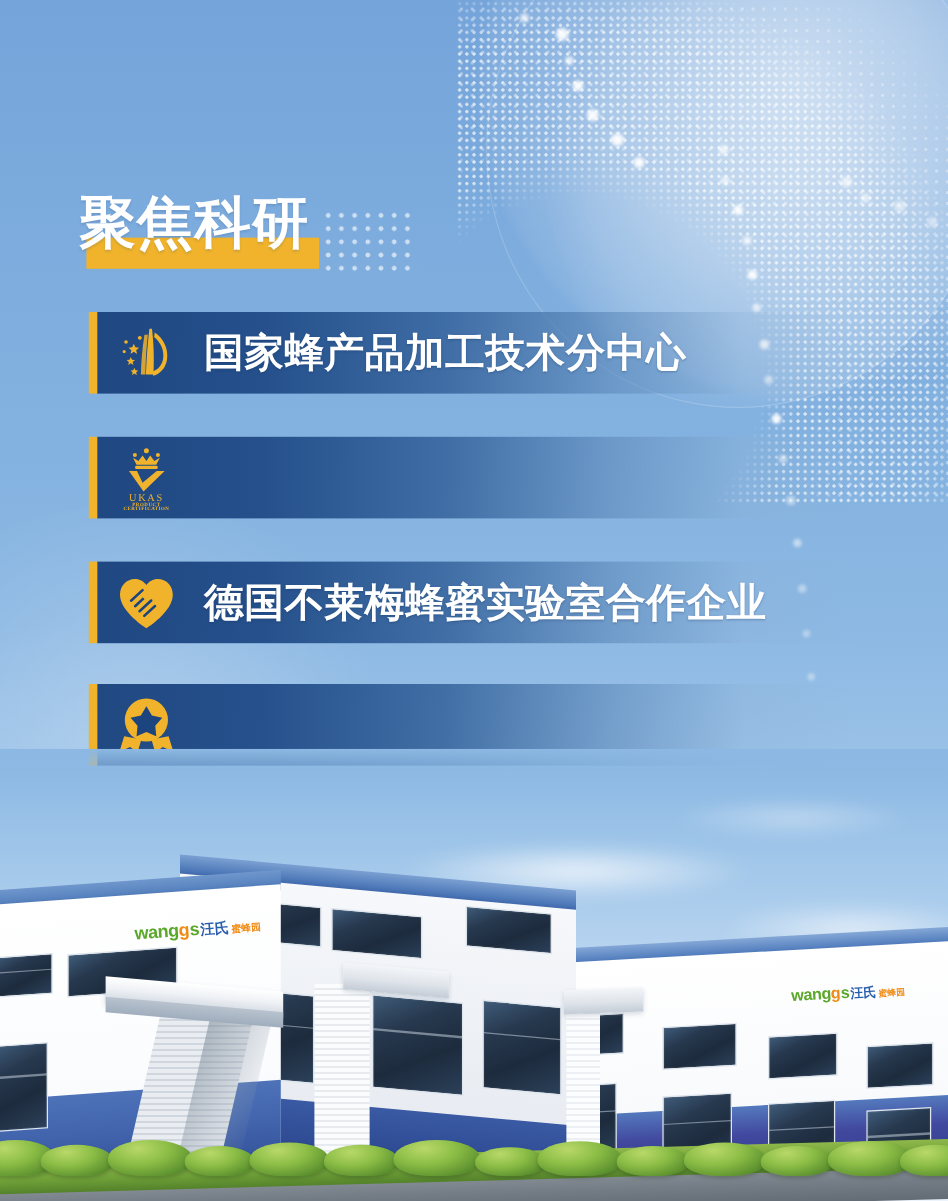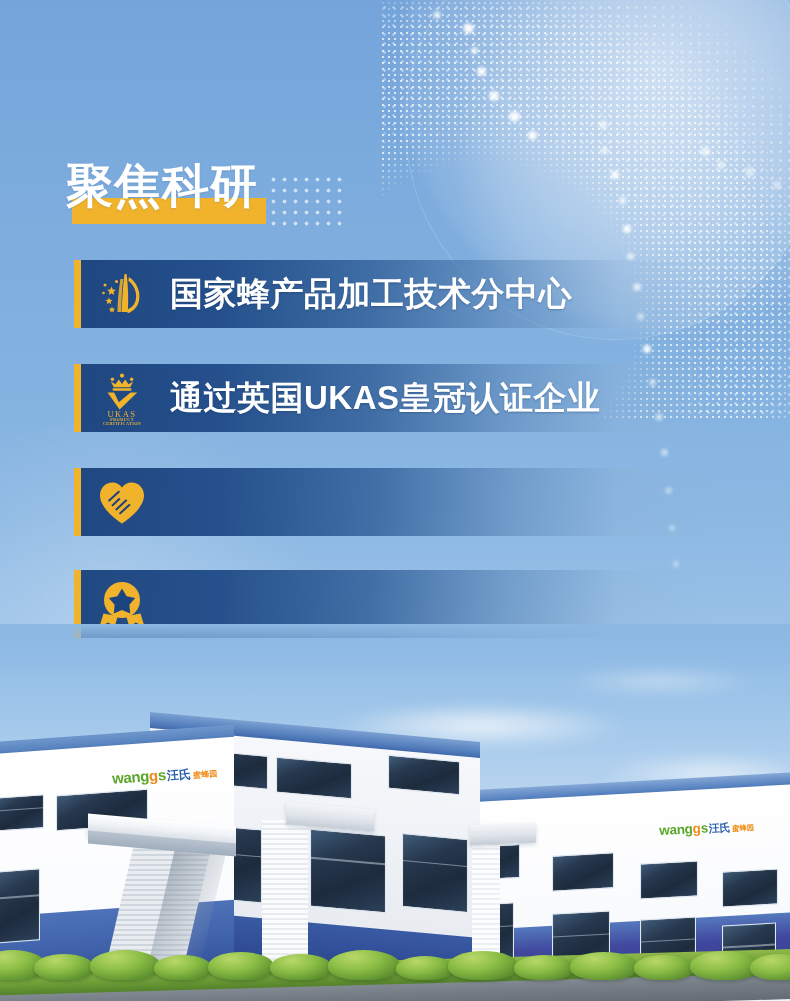"通过英国UKAS皇冠认证企业" div.label { html: <div>通过英国UKAS皇冠认证企业</div> -> none }
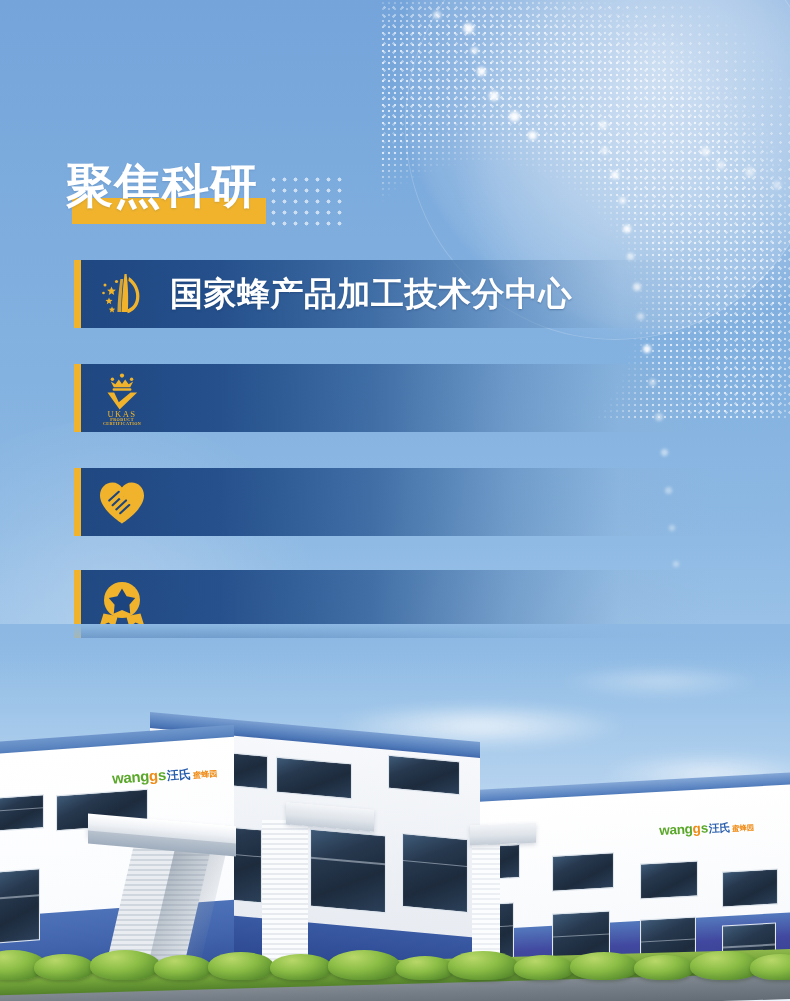"德国不莱梅蜂蜜实验室合作企业" div.label { html: none -> <div>德国不莱梅蜂蜜实验室合作企业</div> }
